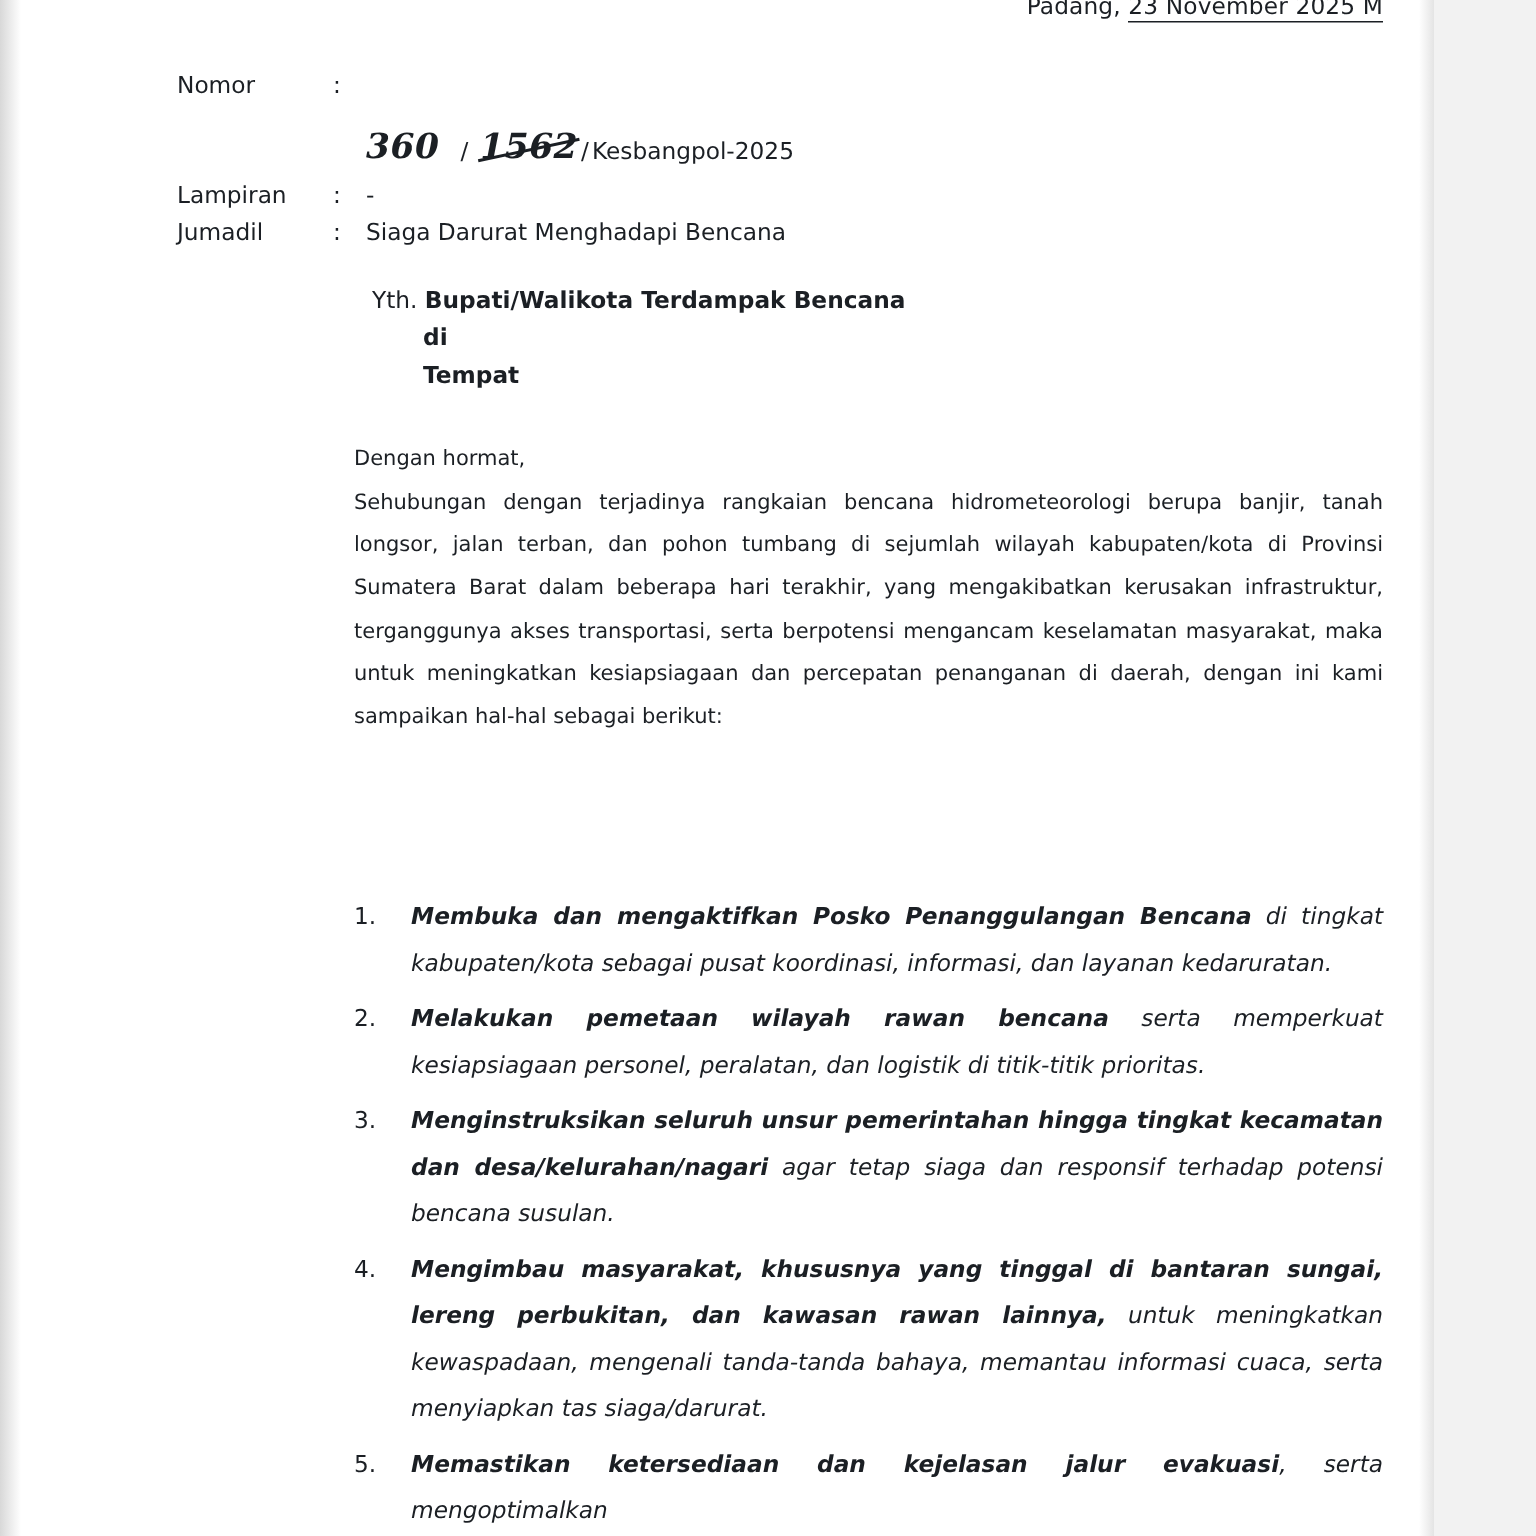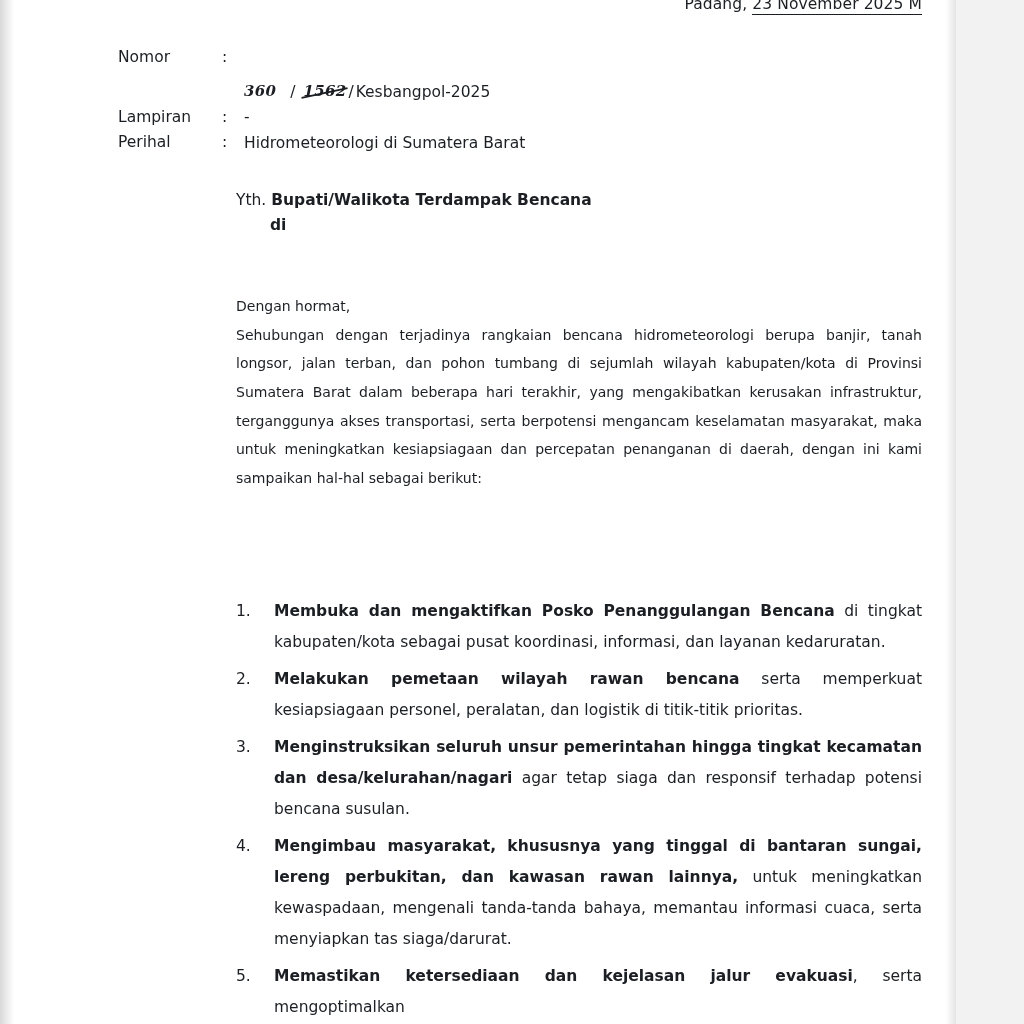"360" .hand { font-size: 15px -> 23px }
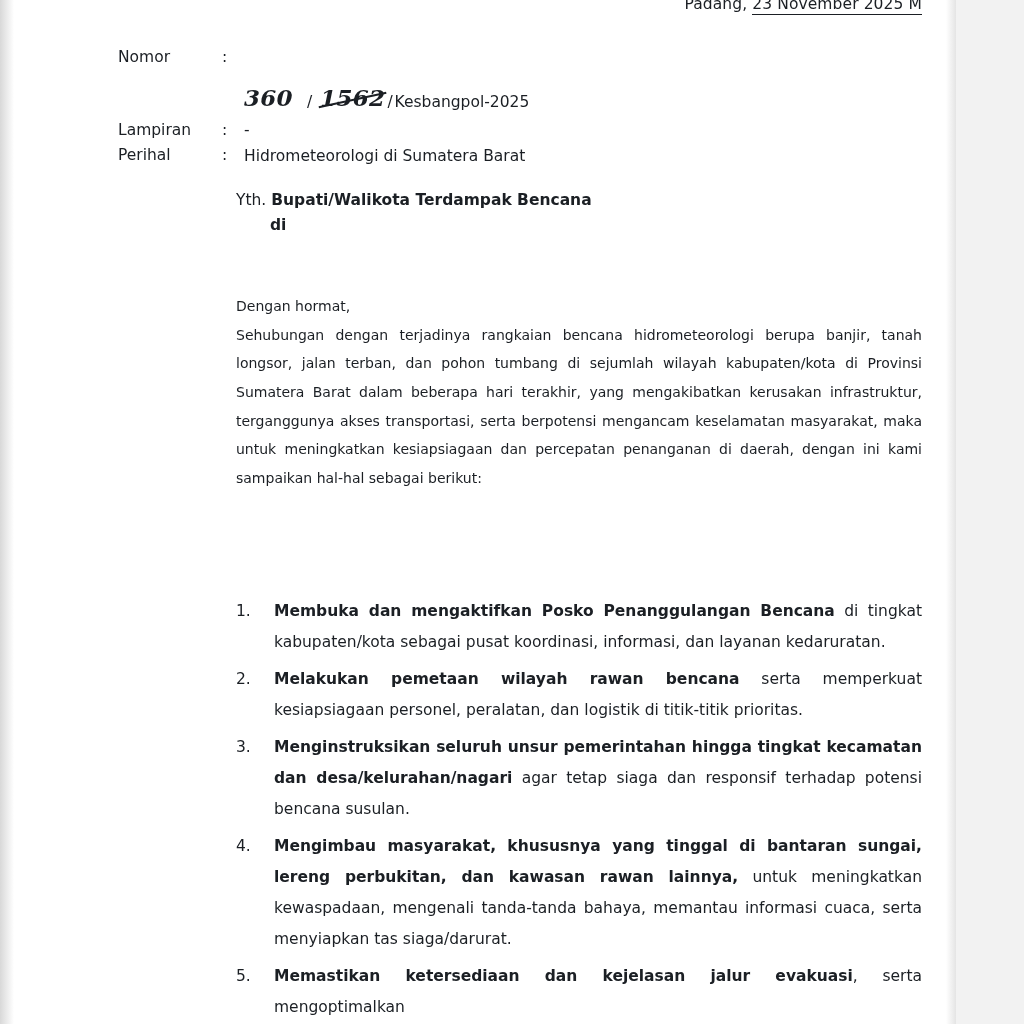"Perihal" div.meta-label { text: Perihal -> Jumadil }
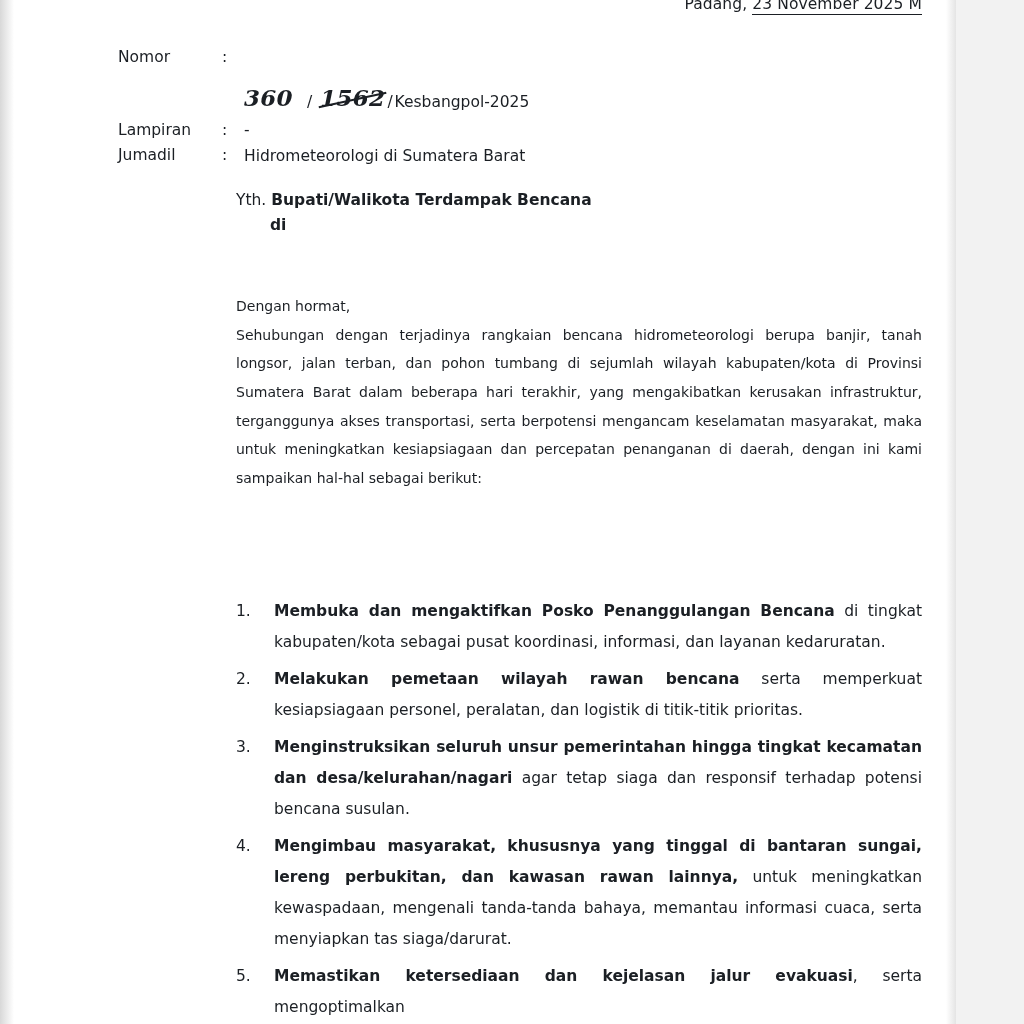"Siaga Darurat Menghadapi Bencana" span { html: none -> <span>Siaga Darurat Menghadapi Bencana</span> }
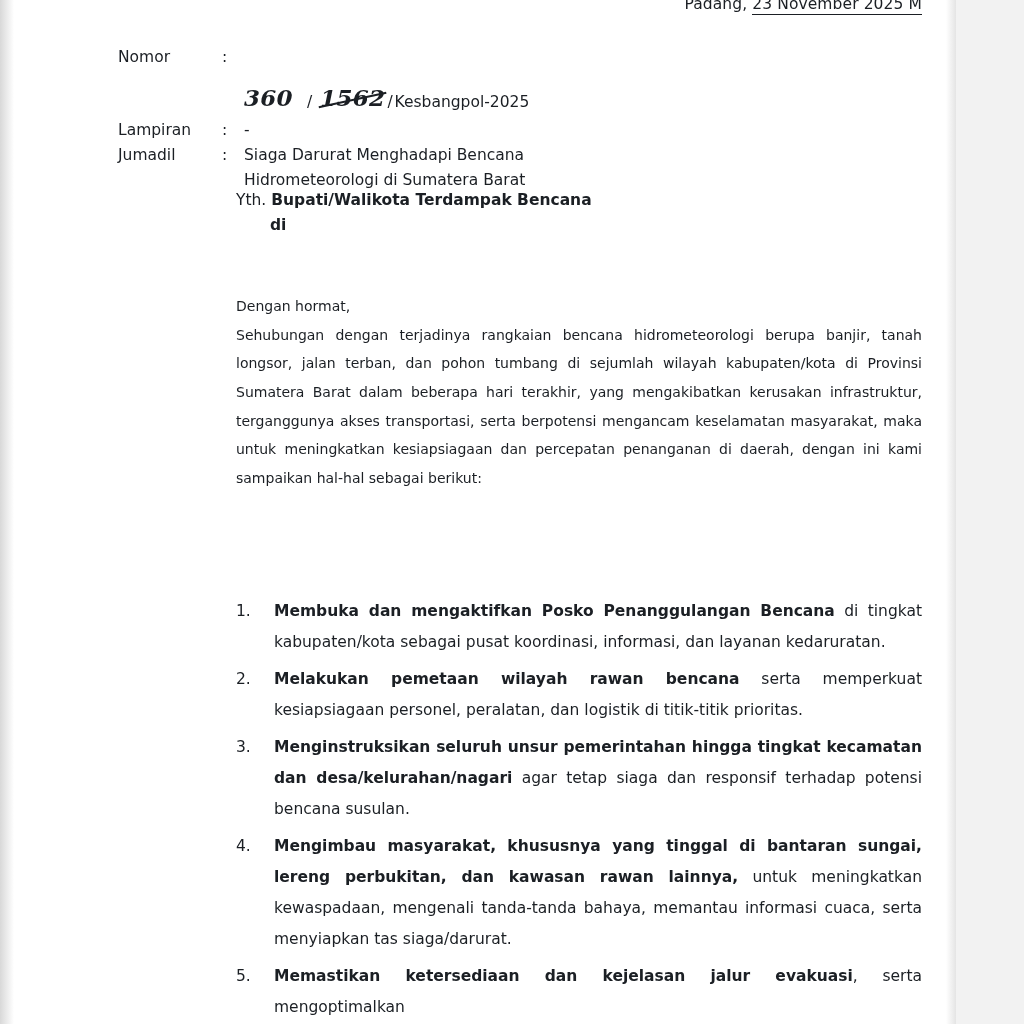"Hidrometeorologi di Sumatera Barat" span.sub { html: <span>Hidrometeorologi di Sumatera Barat</span> -> none }
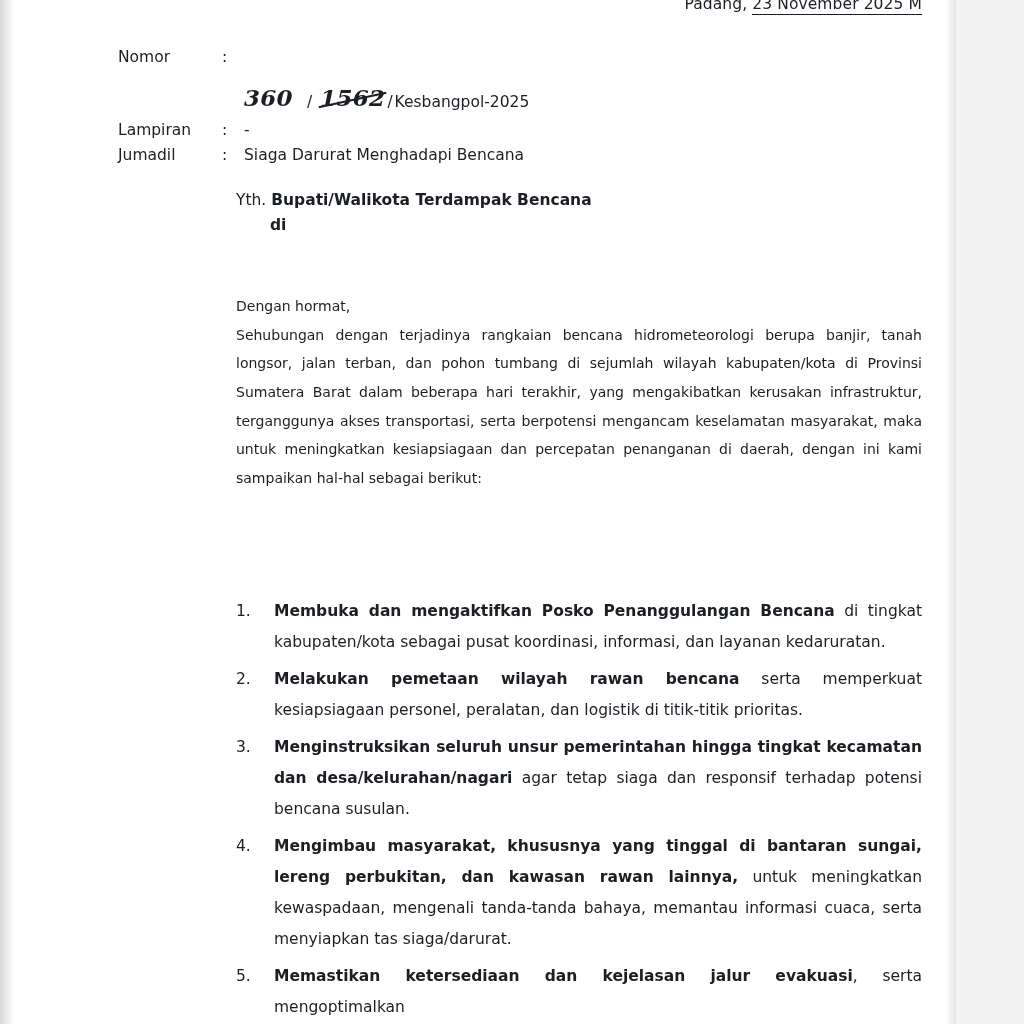"Yth. Bupati/Walikota Terdampak Bencana" .addressee { left: 236px -> 248px }
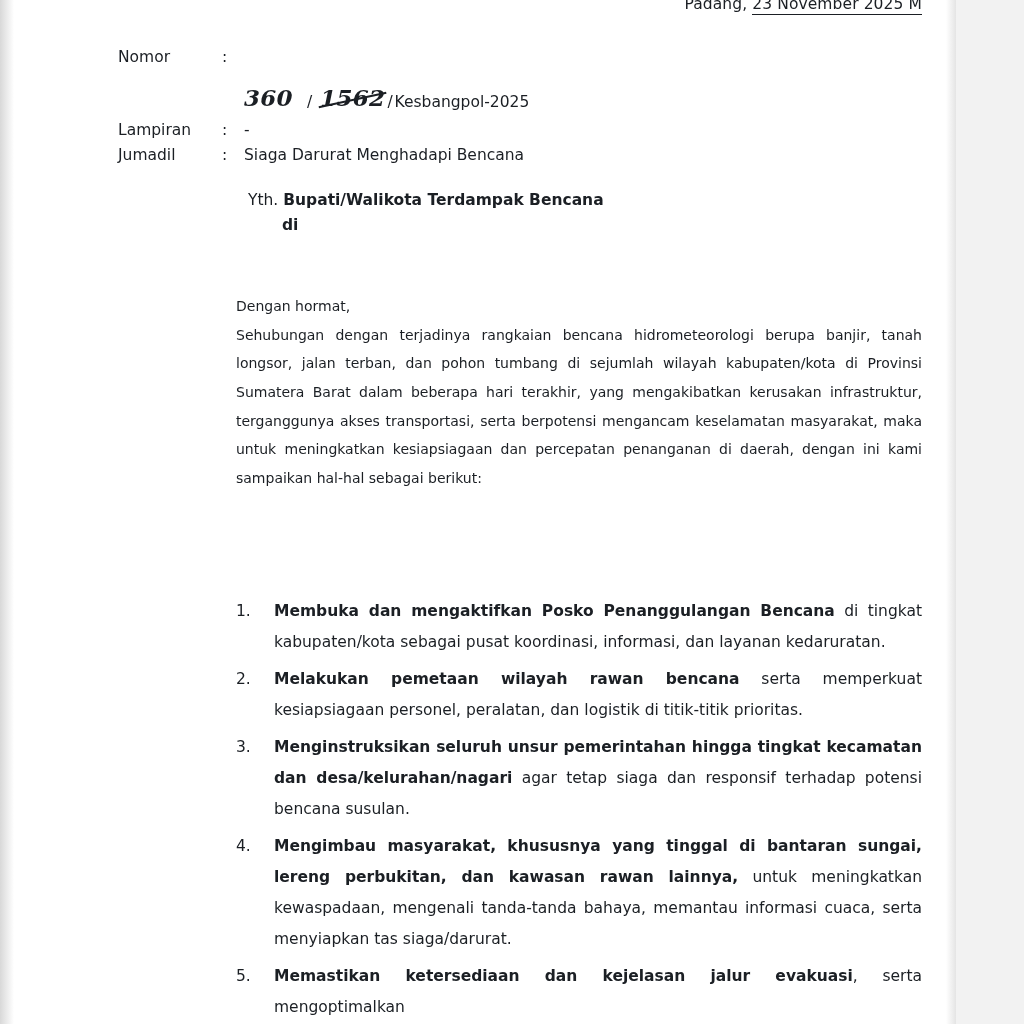"Tempat" span.ind { html: none -> <span>Tempat</span> }
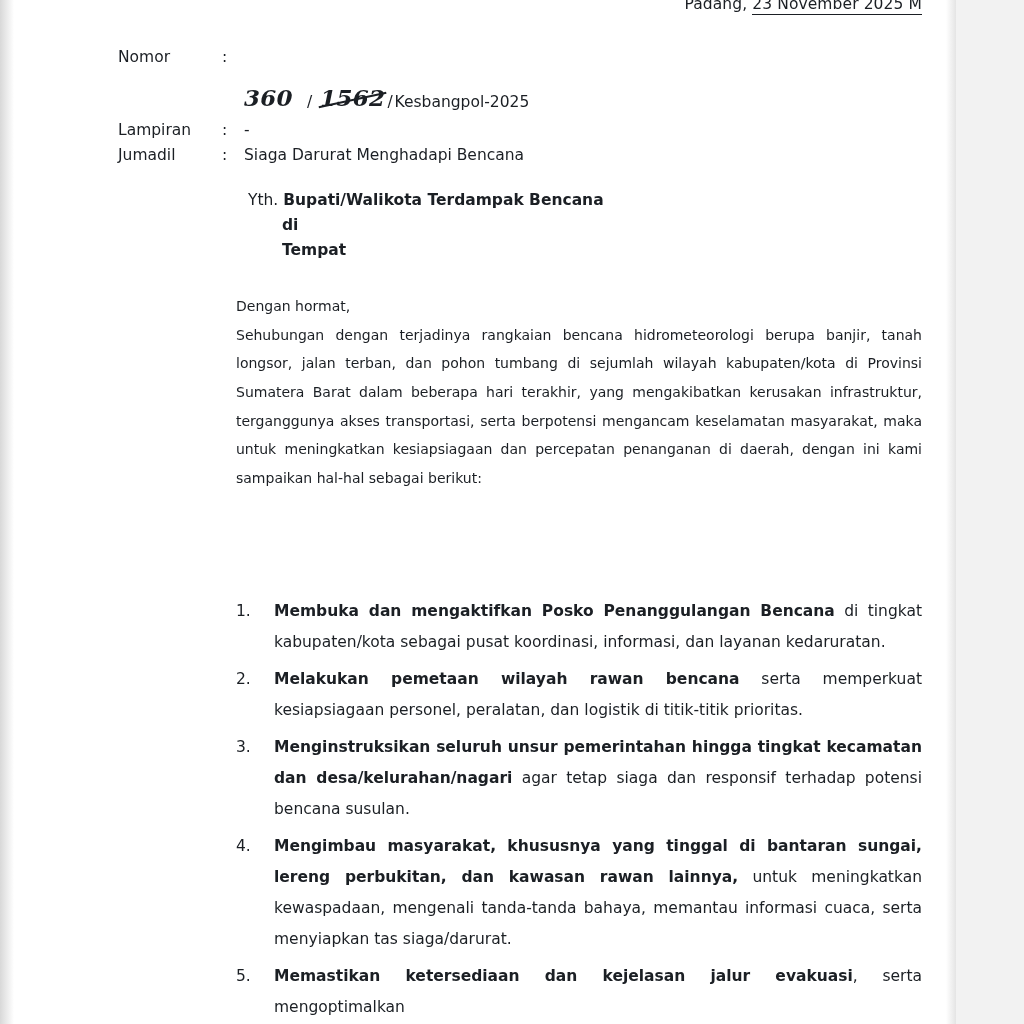"Membuka dan mengaktifkan Posko" .li-text { font-style: none -> italic }
